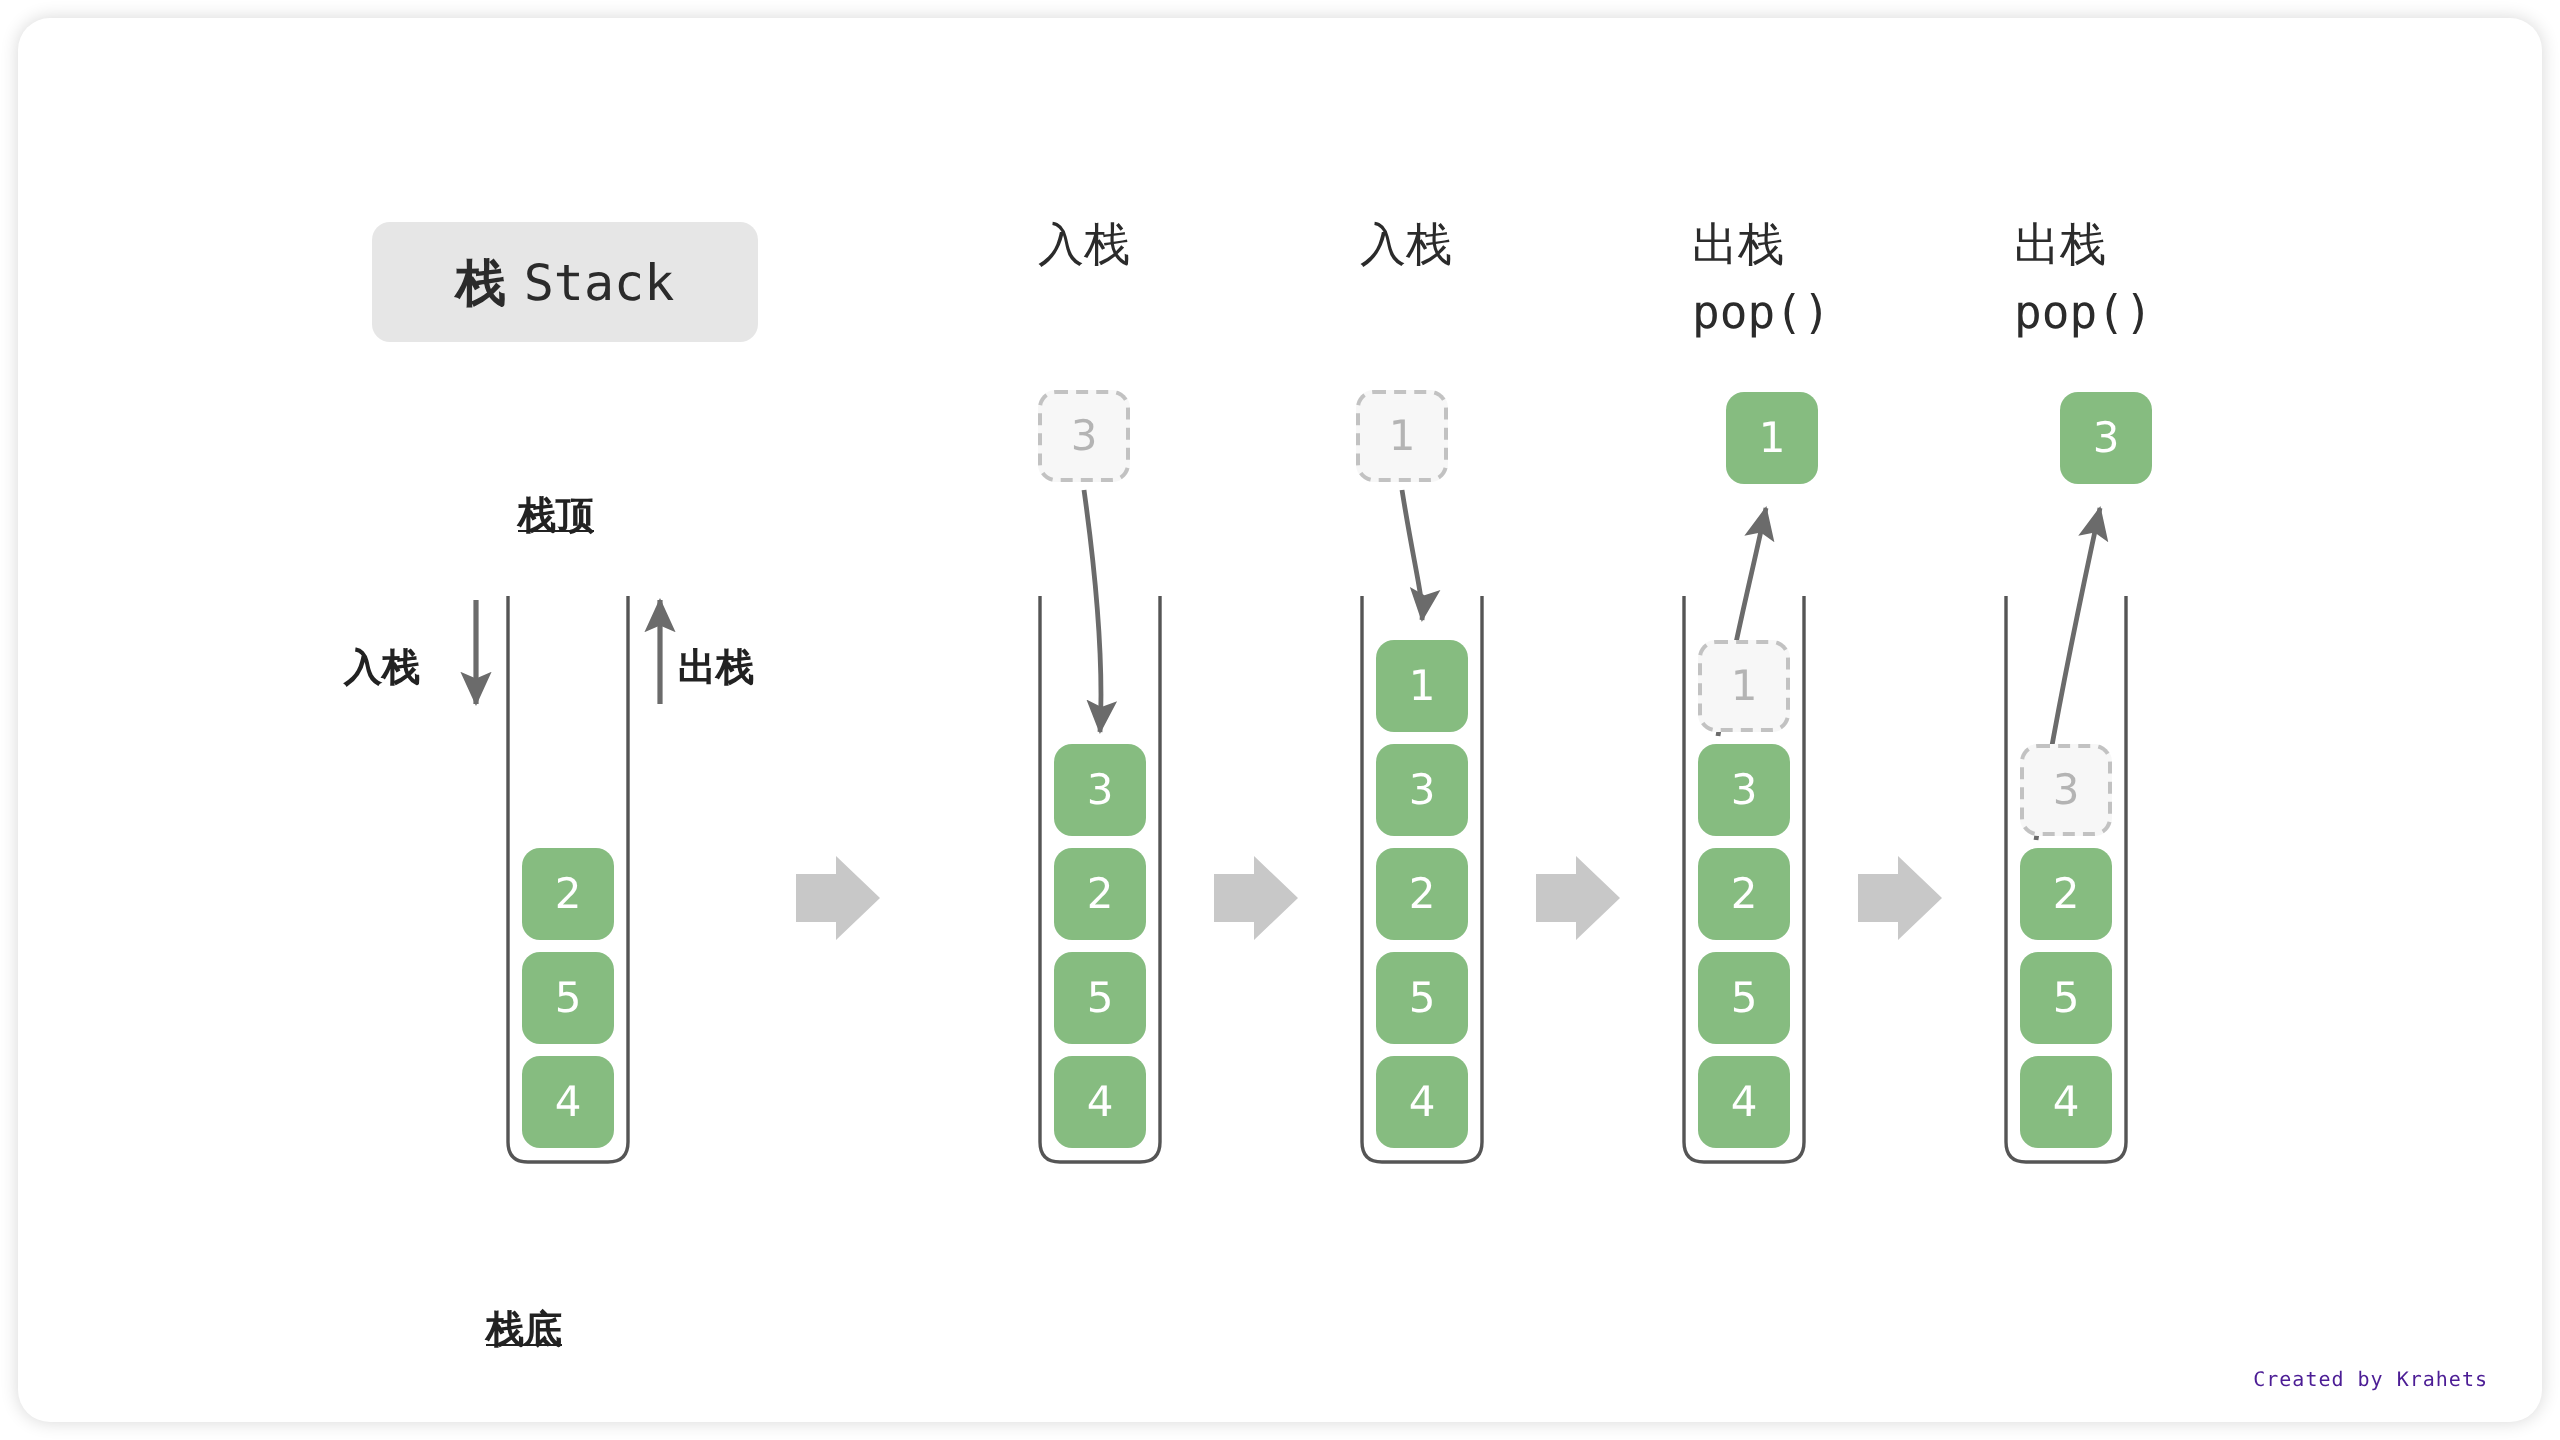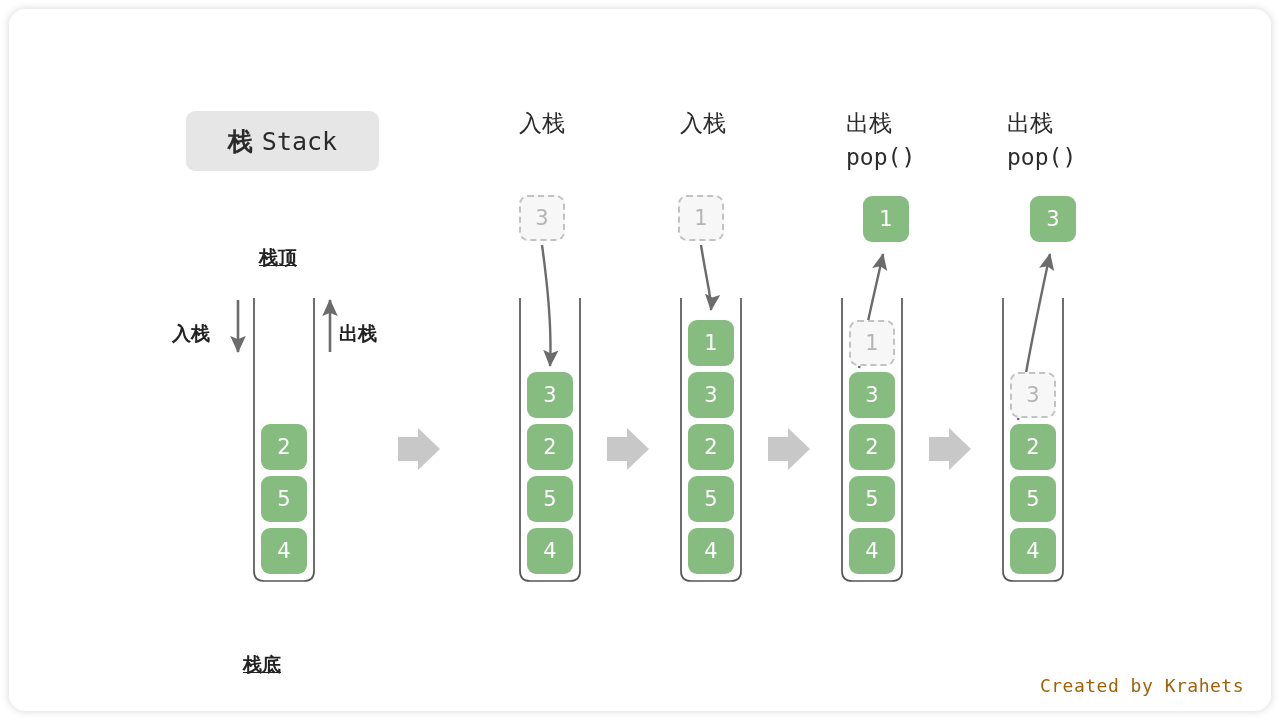"Created by Krahets" .credit { color: #a16207 -> #4c1d95; font-size: 18px -> 10px }
